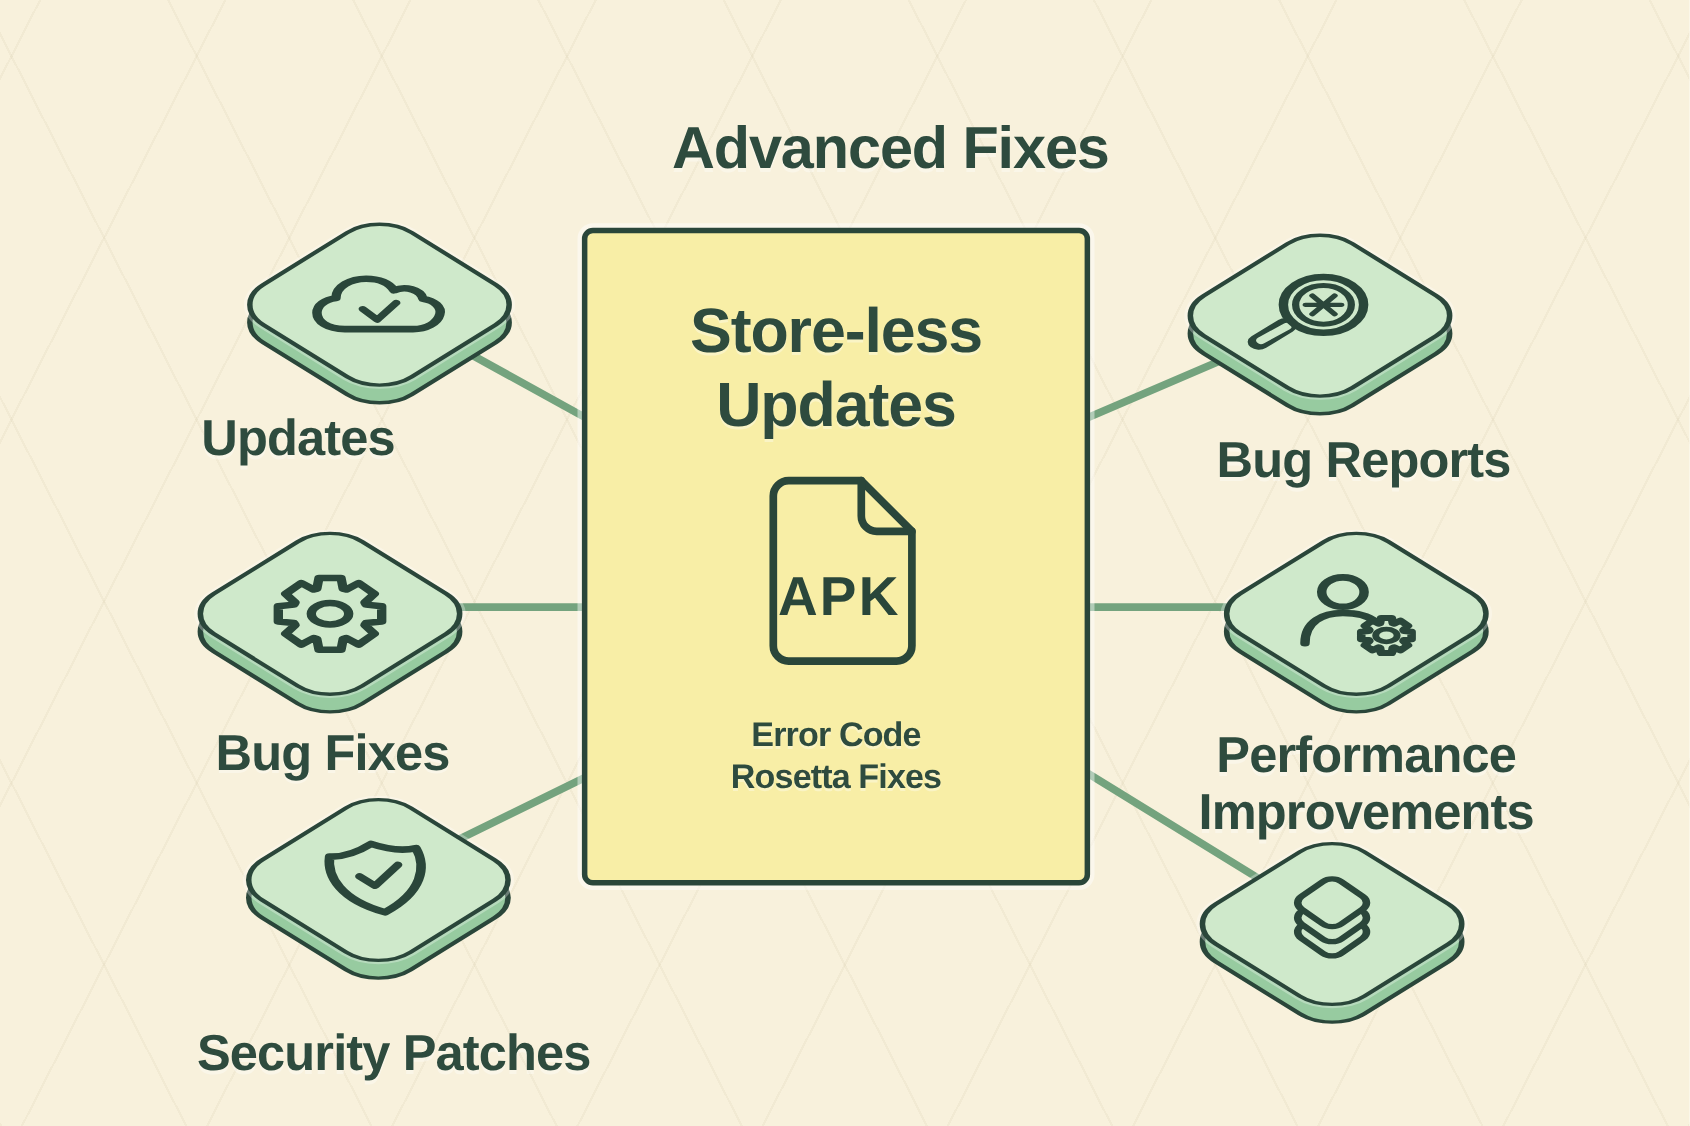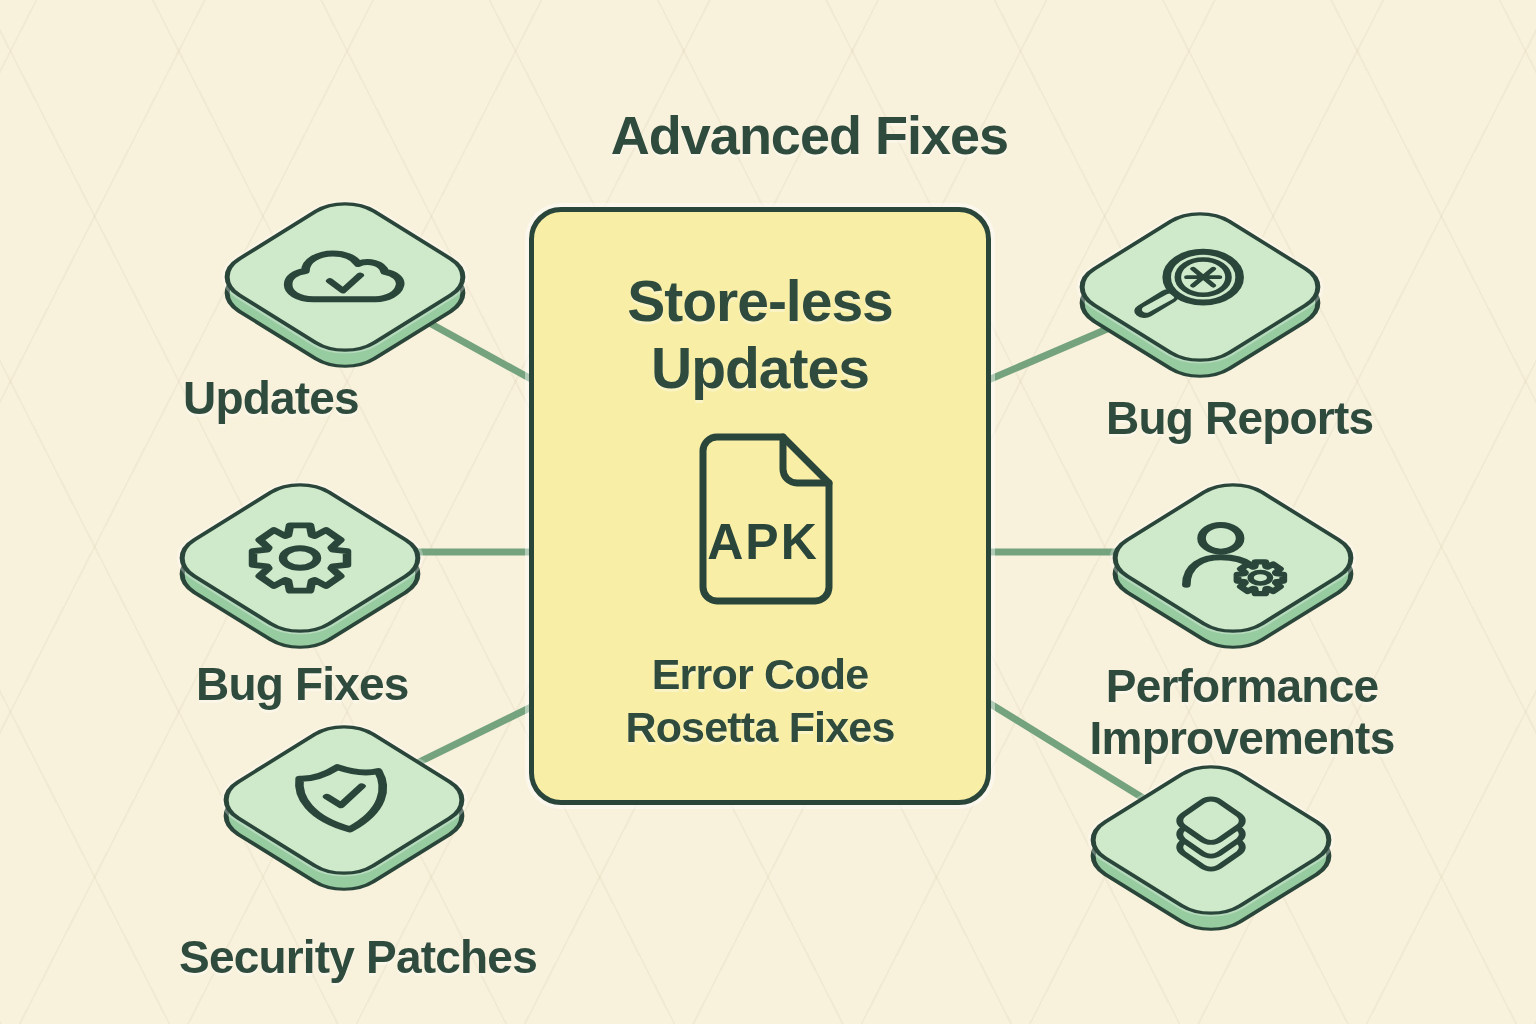"Store-less" #center-card { border-radius: 32px -> 10px }
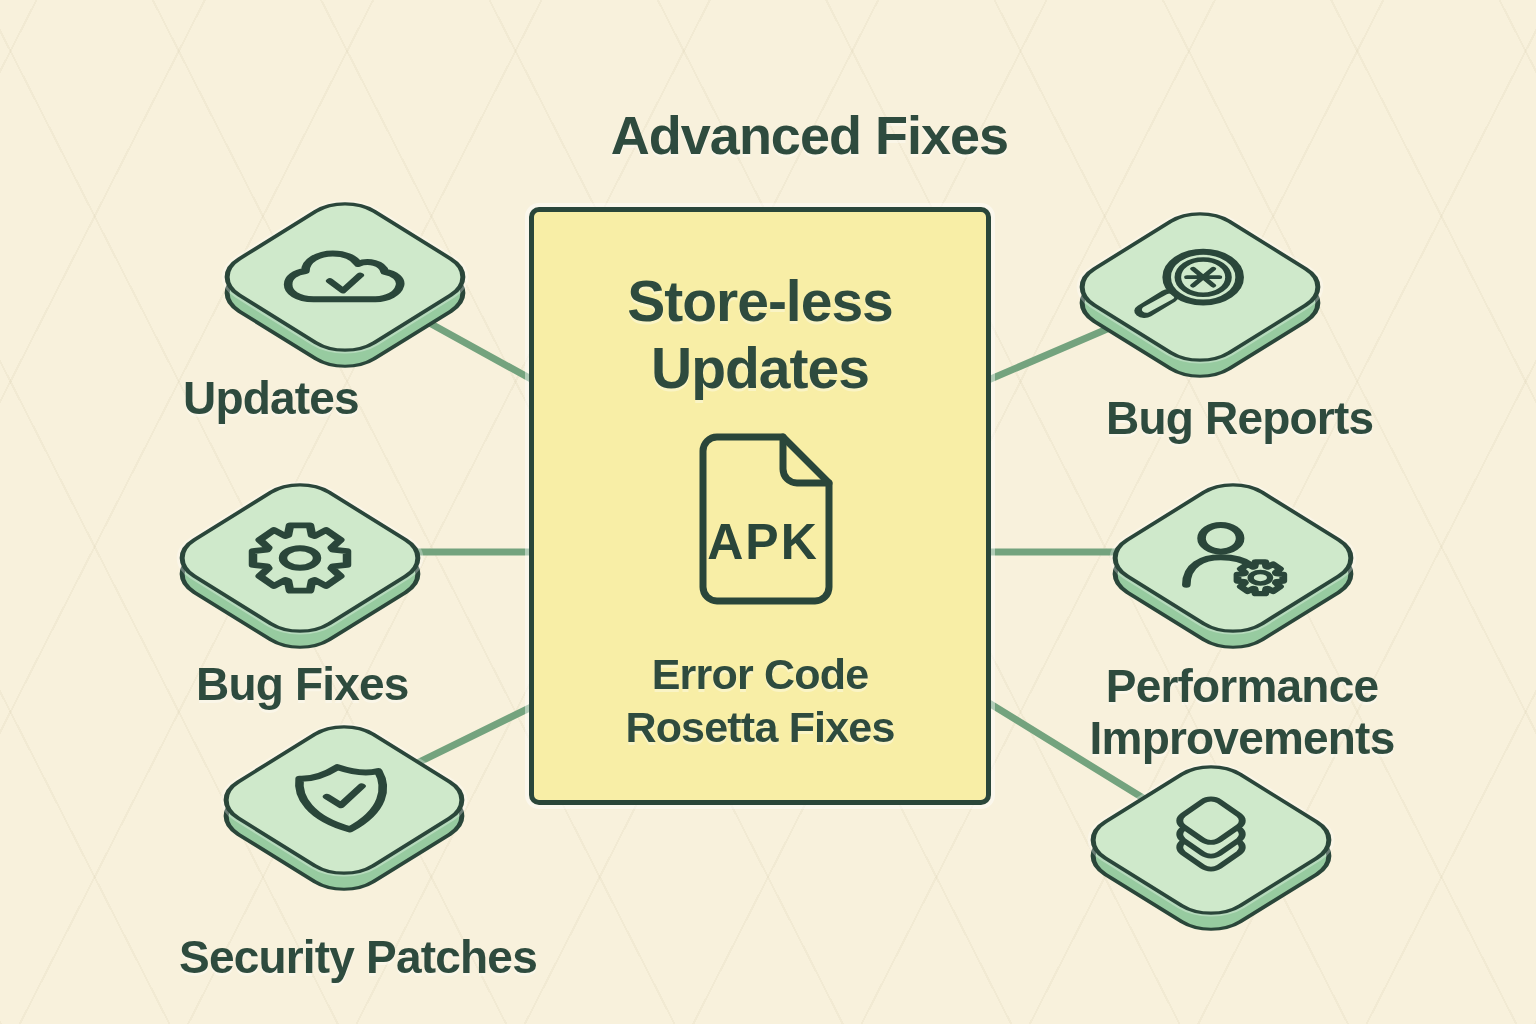"Error Code" .card-sub { font-size: 43px -> 31px }
